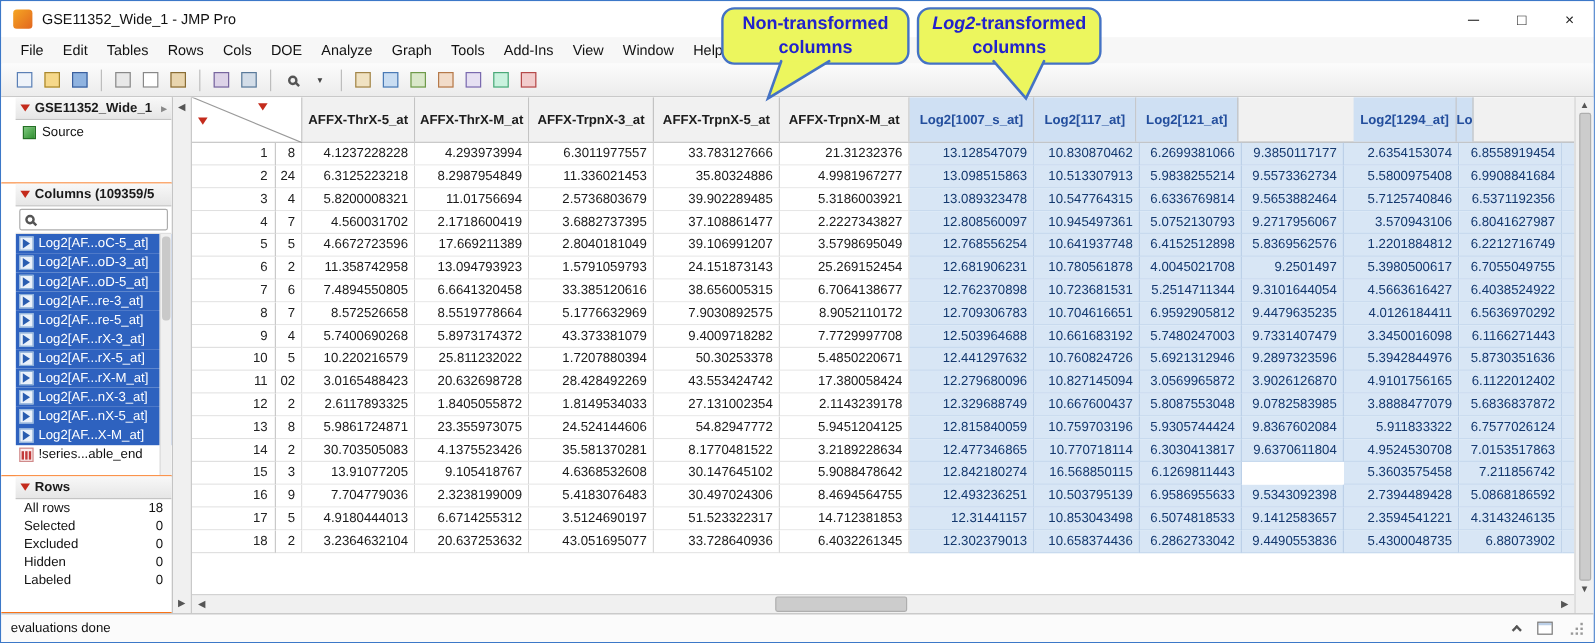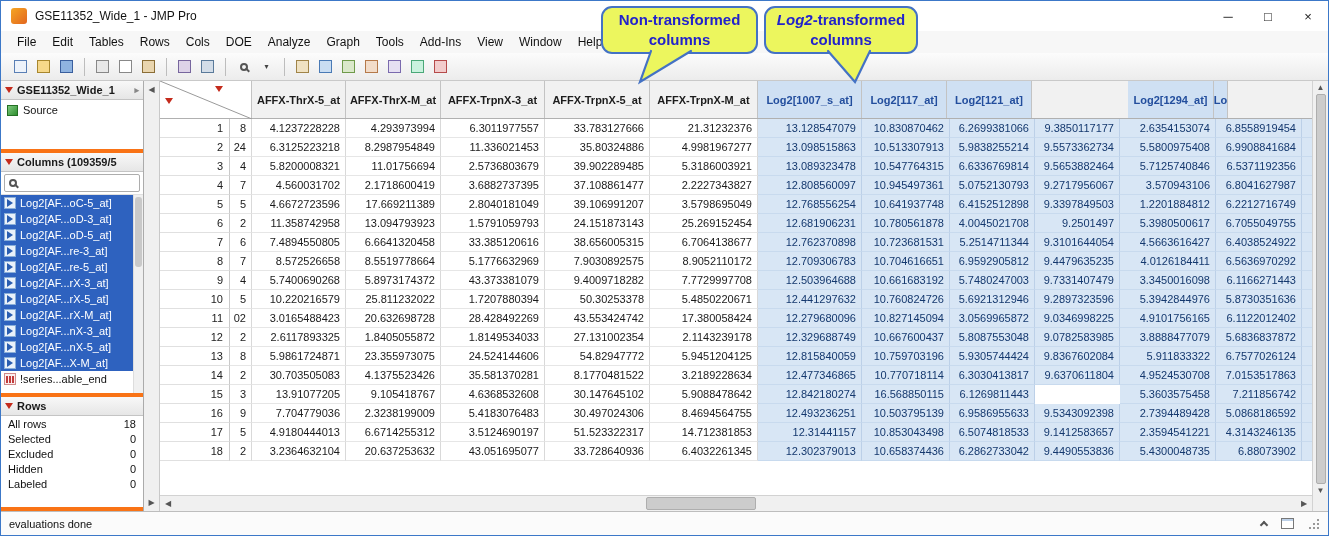"GSE11352_Wide_1" .panel { border-bottom: 4px solid #f97316 -> 1px solid #f97316; padding-left: none -> 12px }
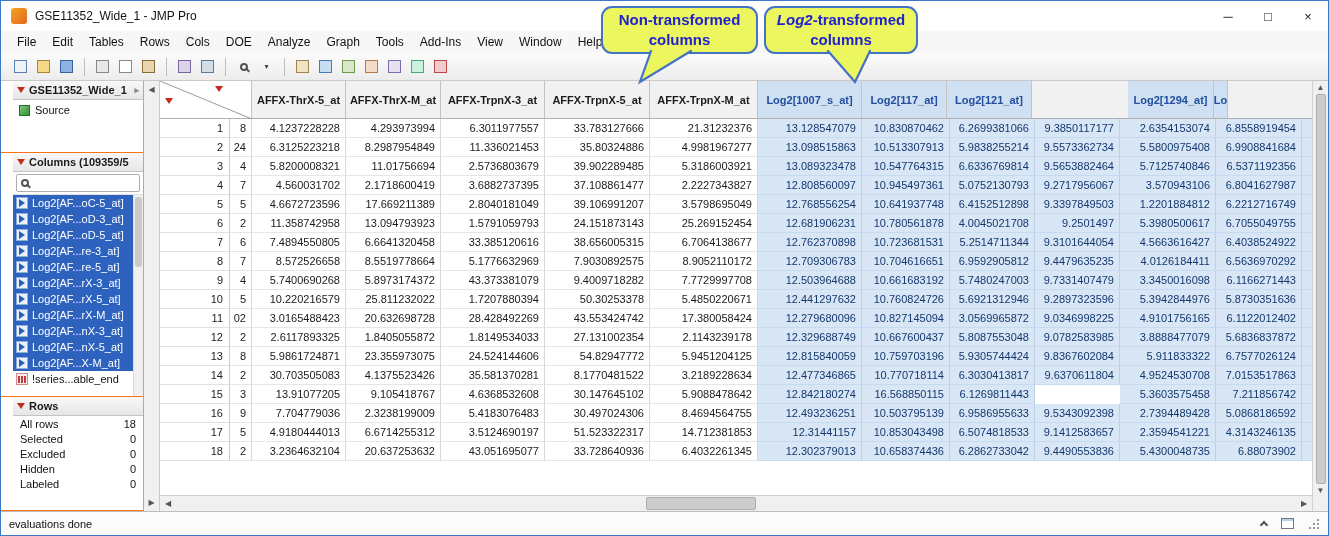"9.3397849503" div.td { text: 9.3397849503 -> 5.8369562576 }
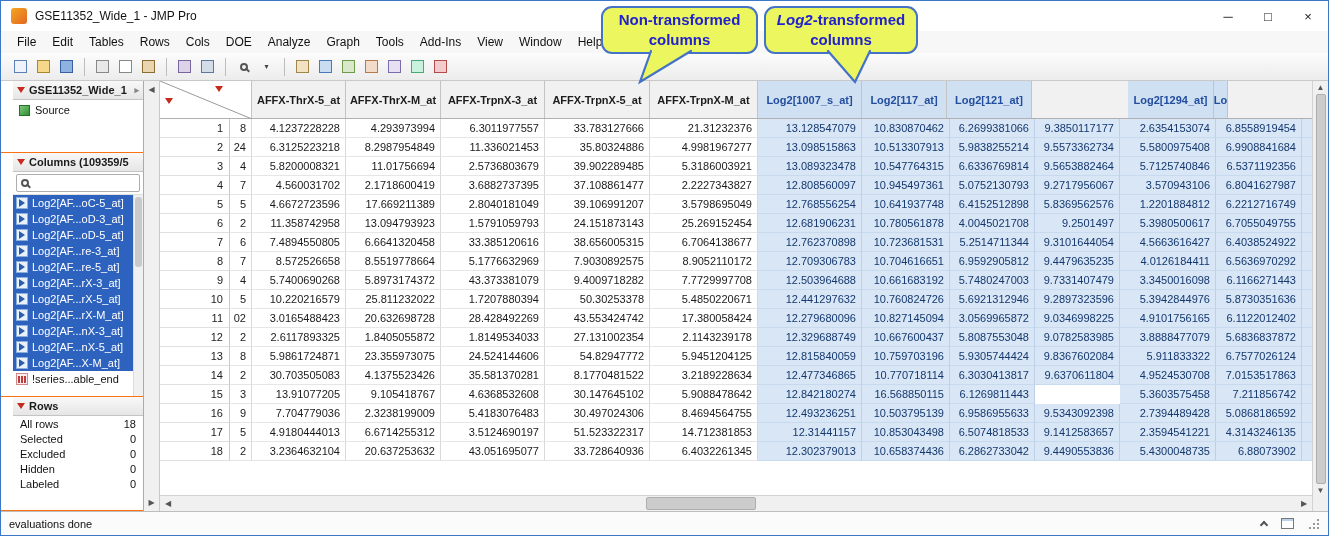"9.0346998225" div.td { text: 9.0346998225 -> 3.9026126870 }
